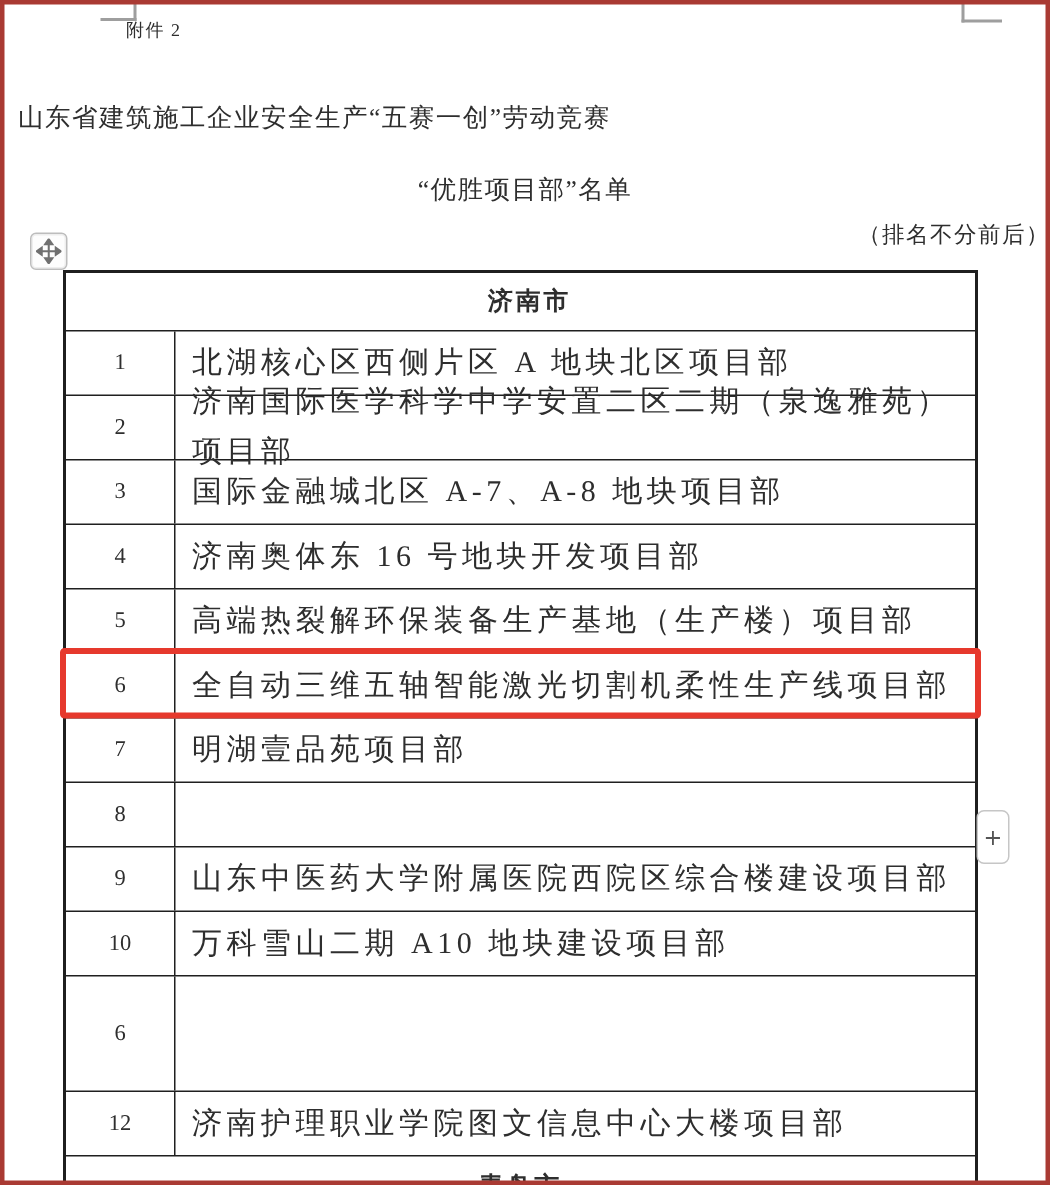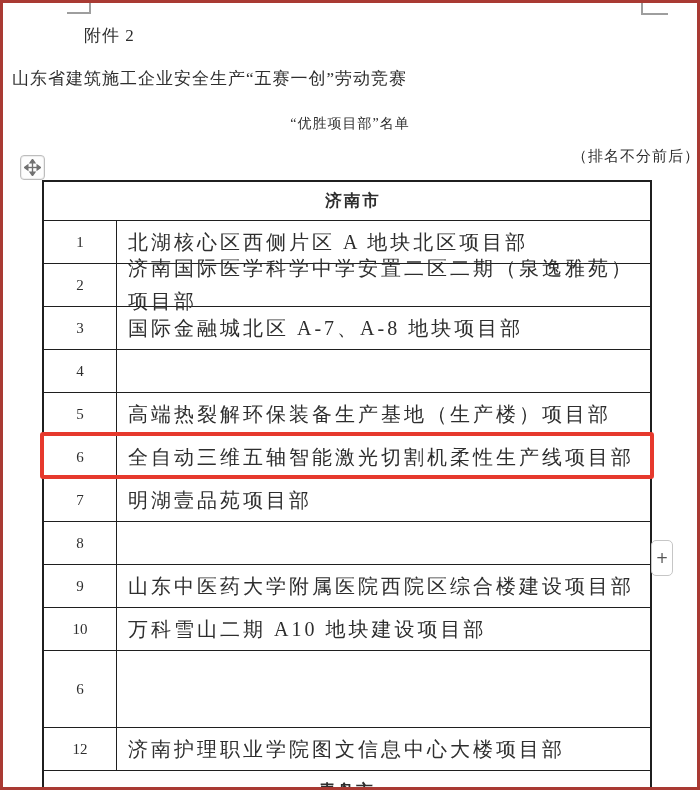"附件 2" .attachment { font-size: 17px -> 12px; top: 24px -> 12px }
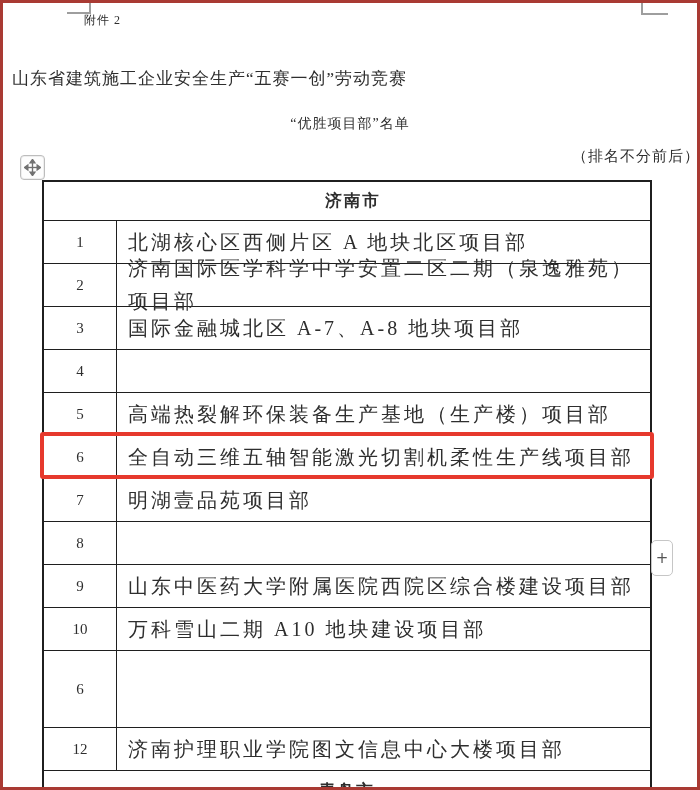"“优胜项目部”名单" .title2 { font-size: 14px -> 17px }
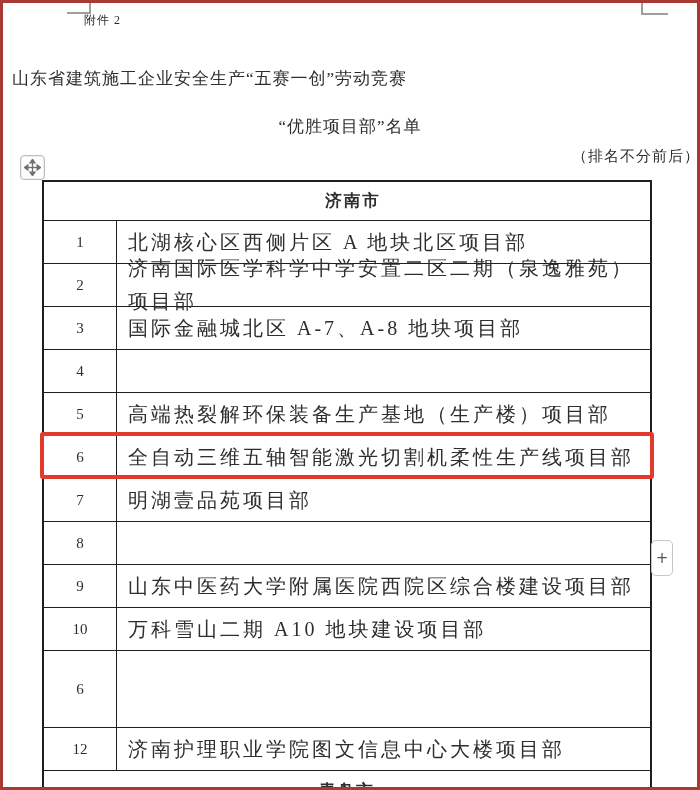"济南奥体东 16 号地块开发项目部" div.cell { html: none -> <div>济南奥体东 16 号地块开发项目部</div> }
